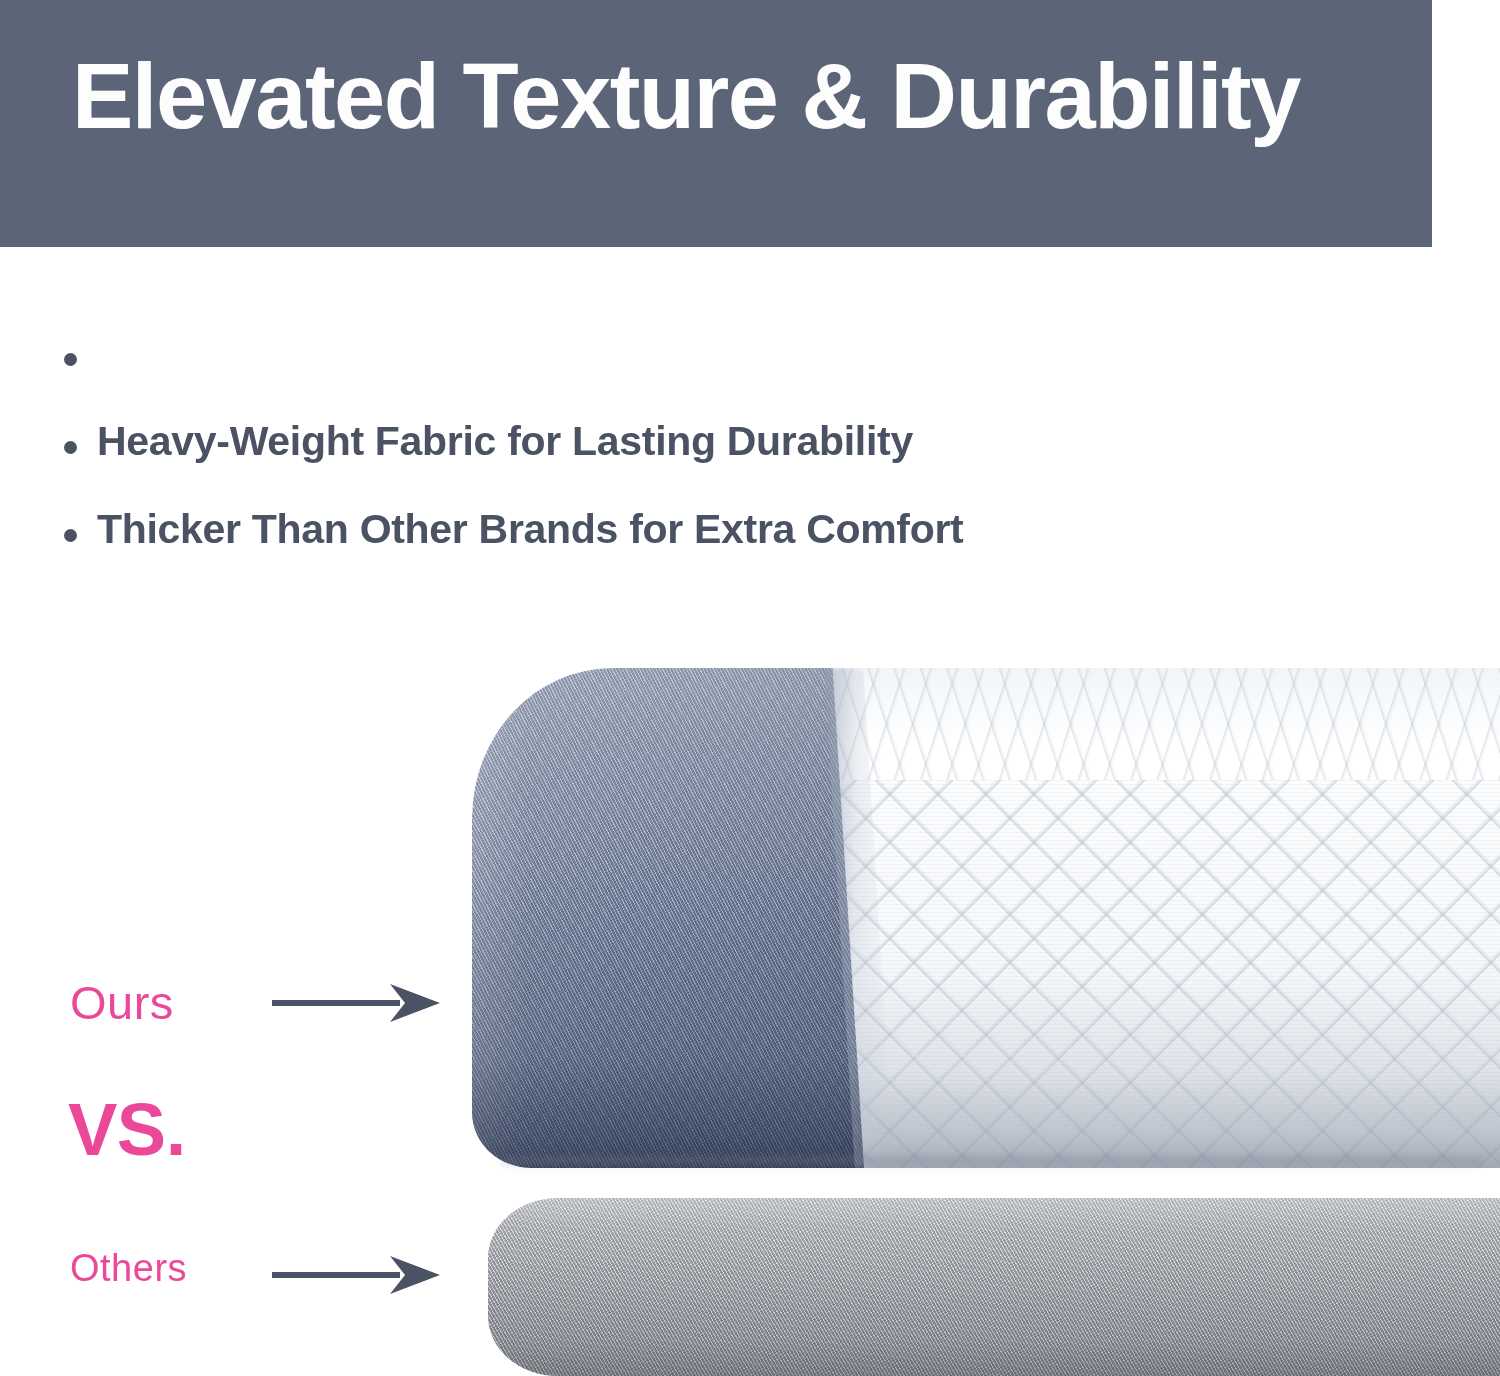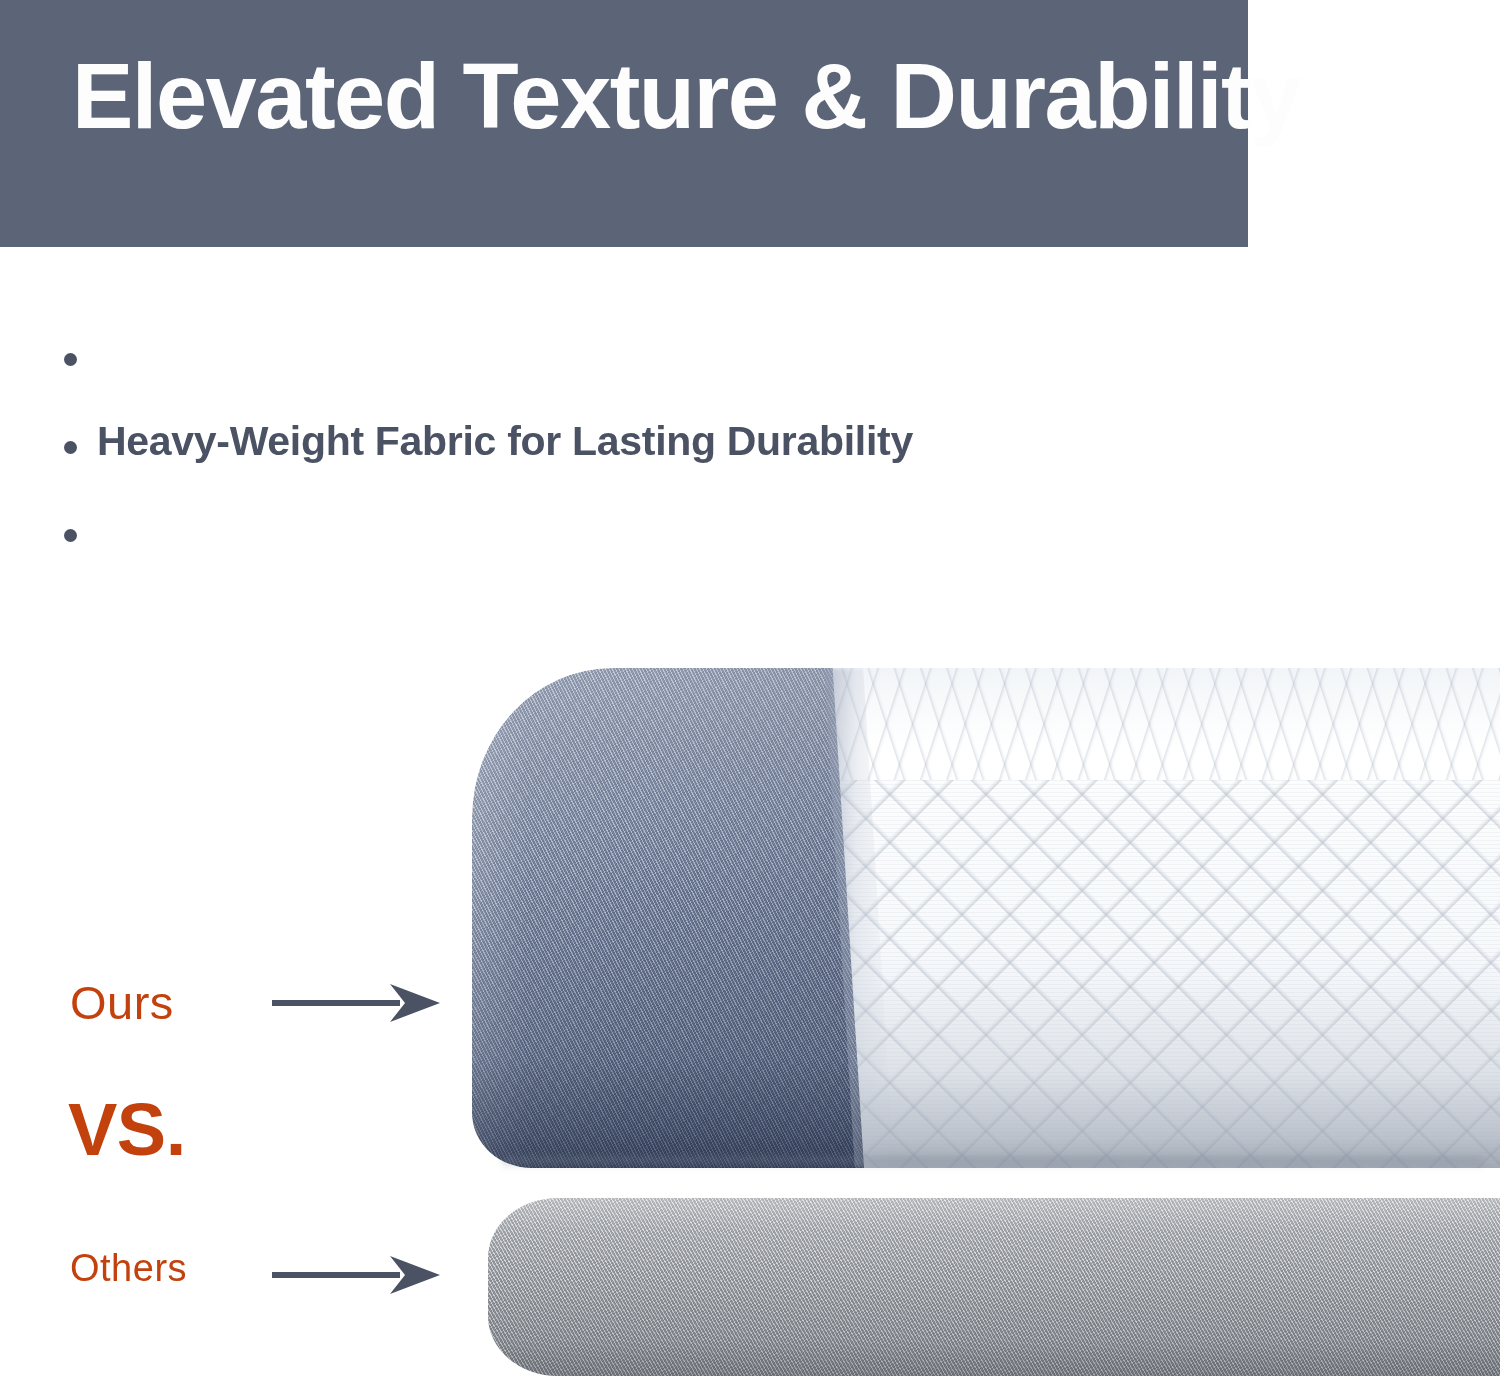"Elevated Texture & Durability" #header-banner { width: 1248px -> 1432px }
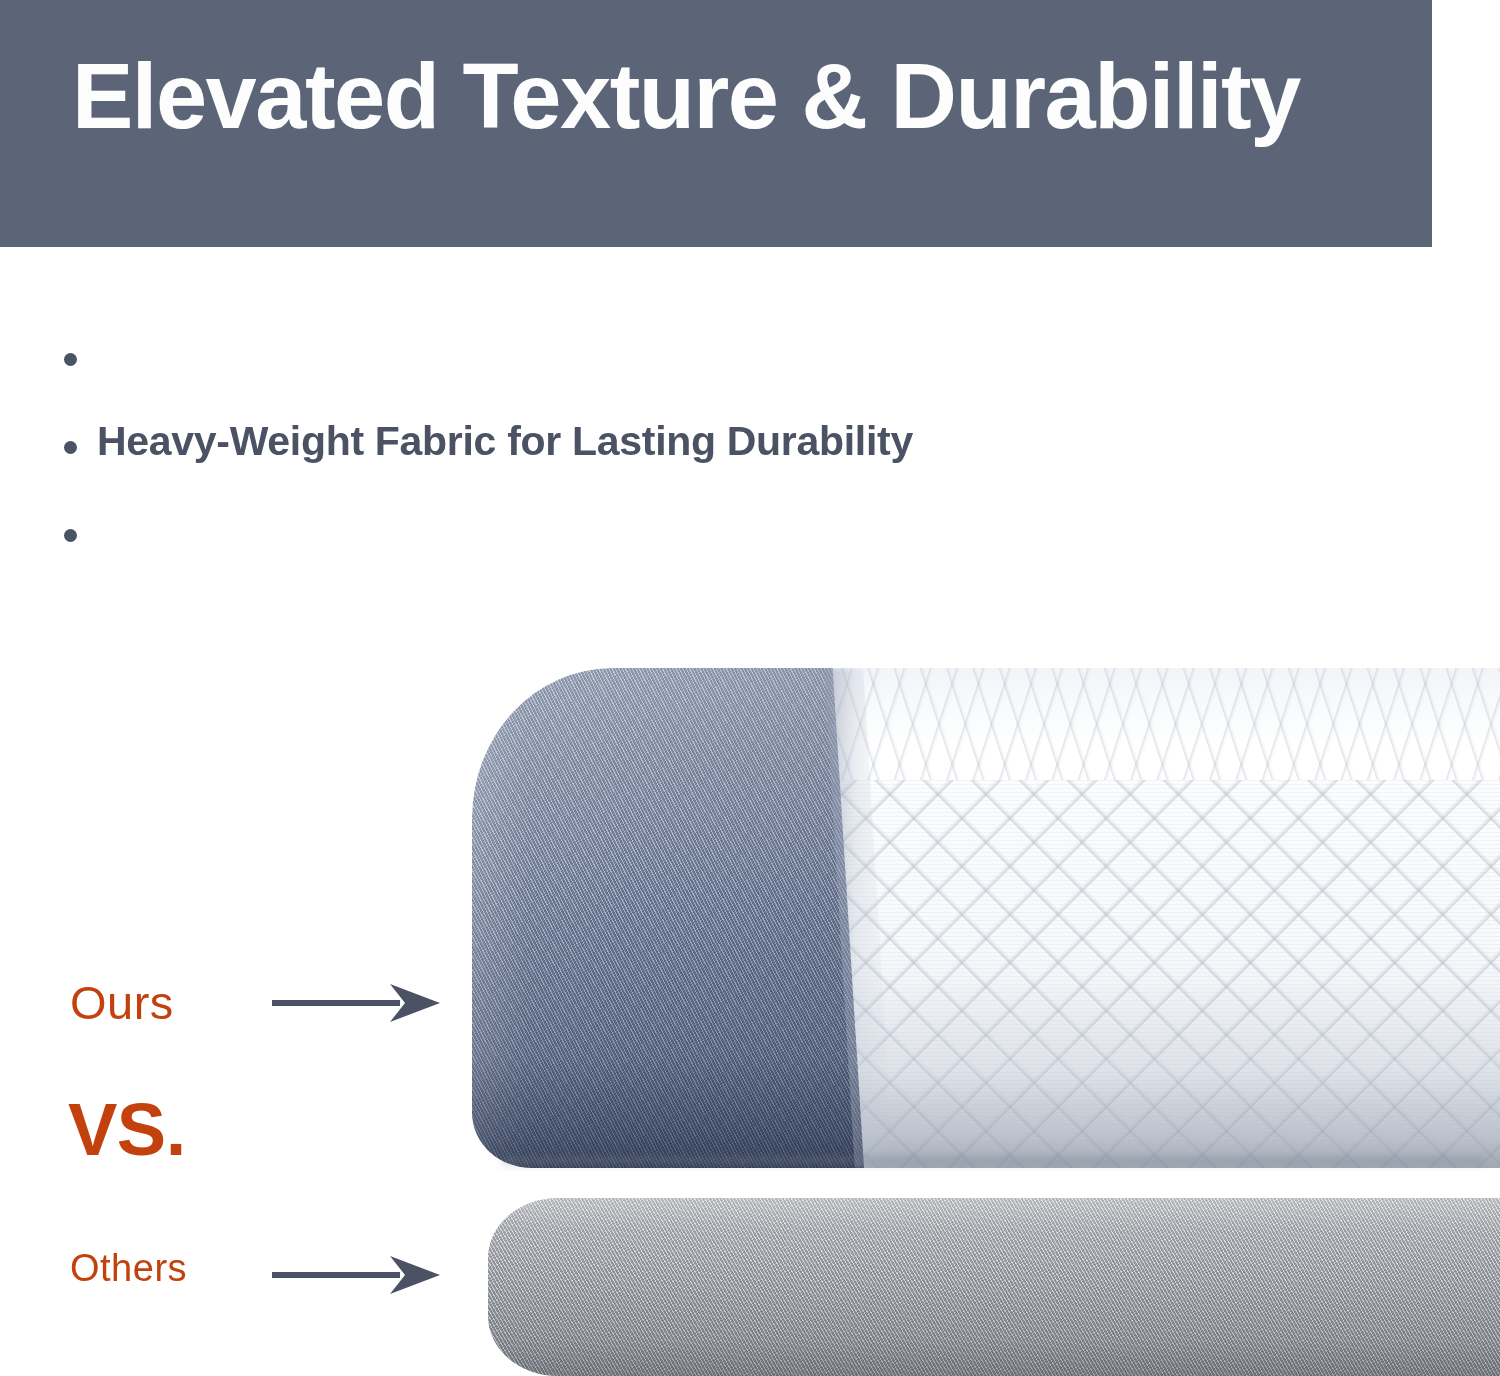"Thicker Than Other Brands for" span.feature-text { html: none -> <span>Thicker Than Other Brands for Extra Comfort</span> }
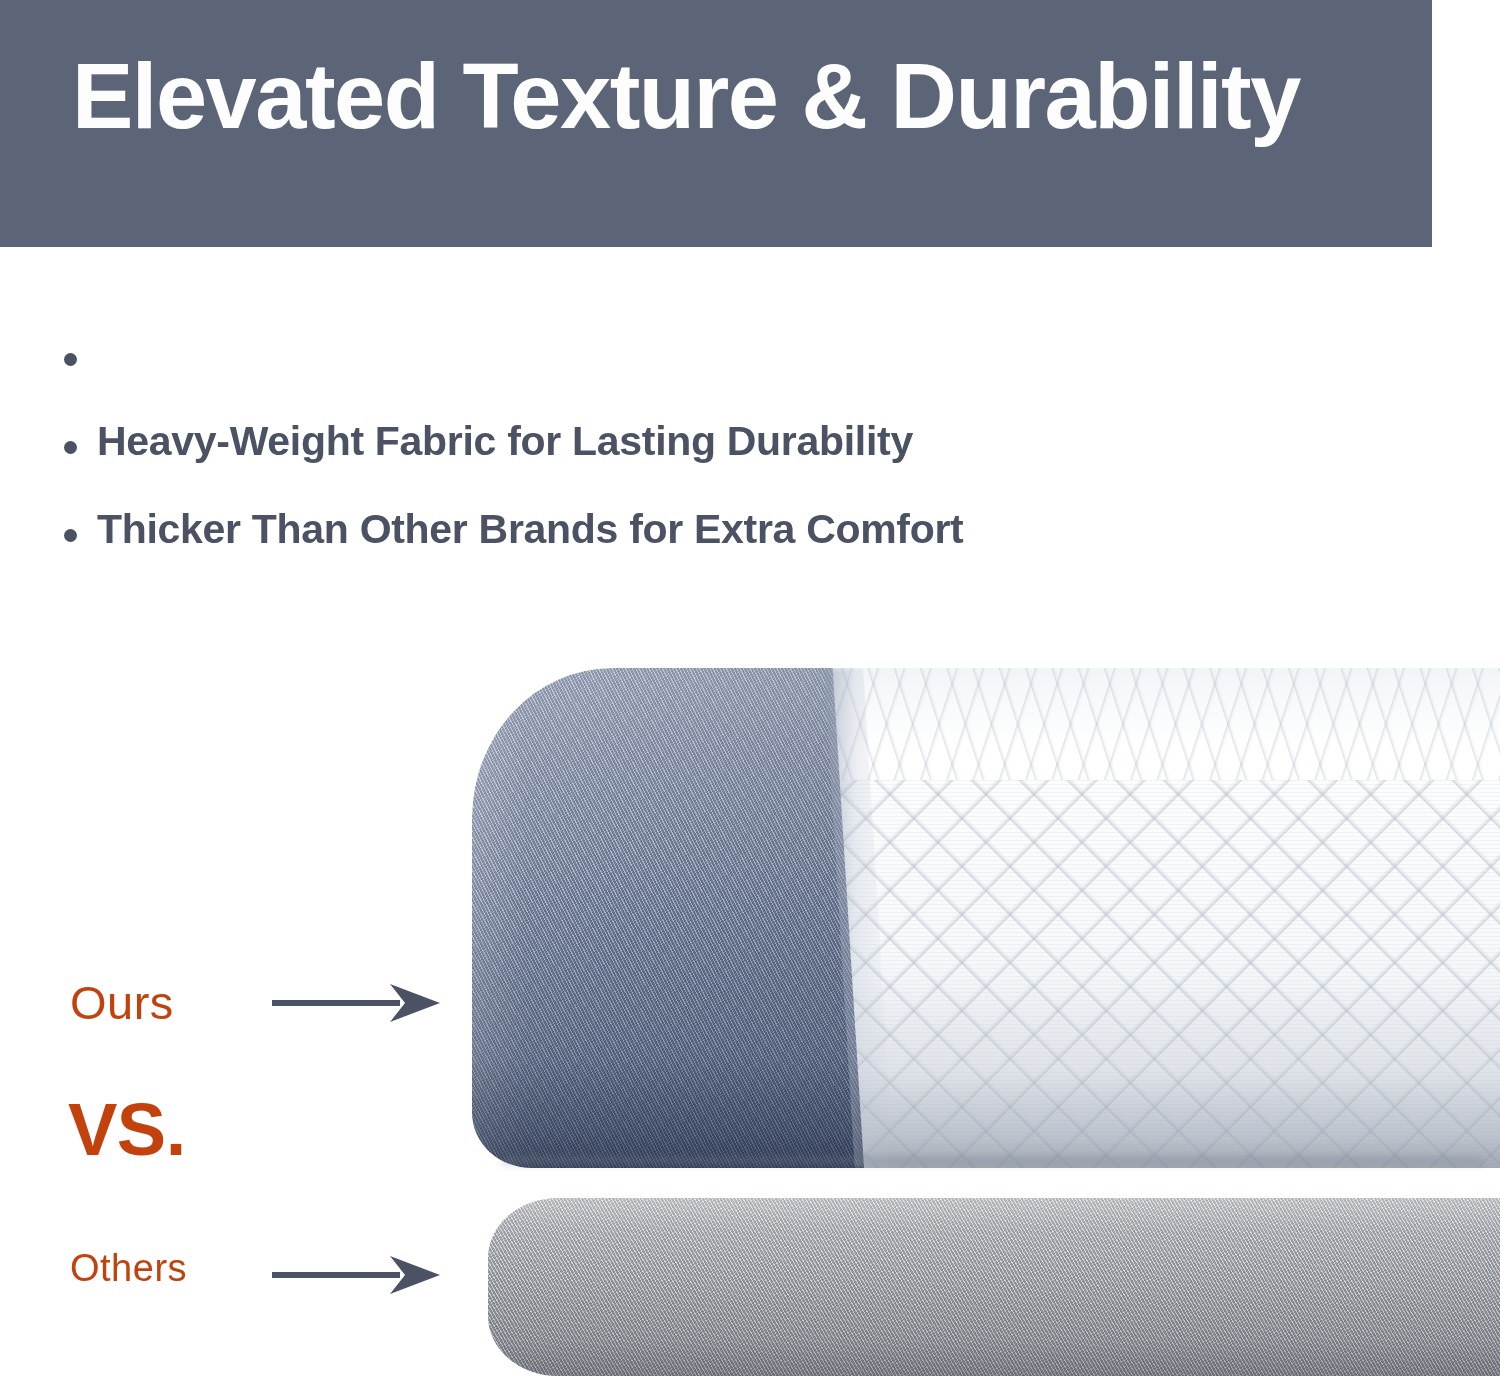"Ours" .cmp-label { color: #c2410c -> #ec4899 }
